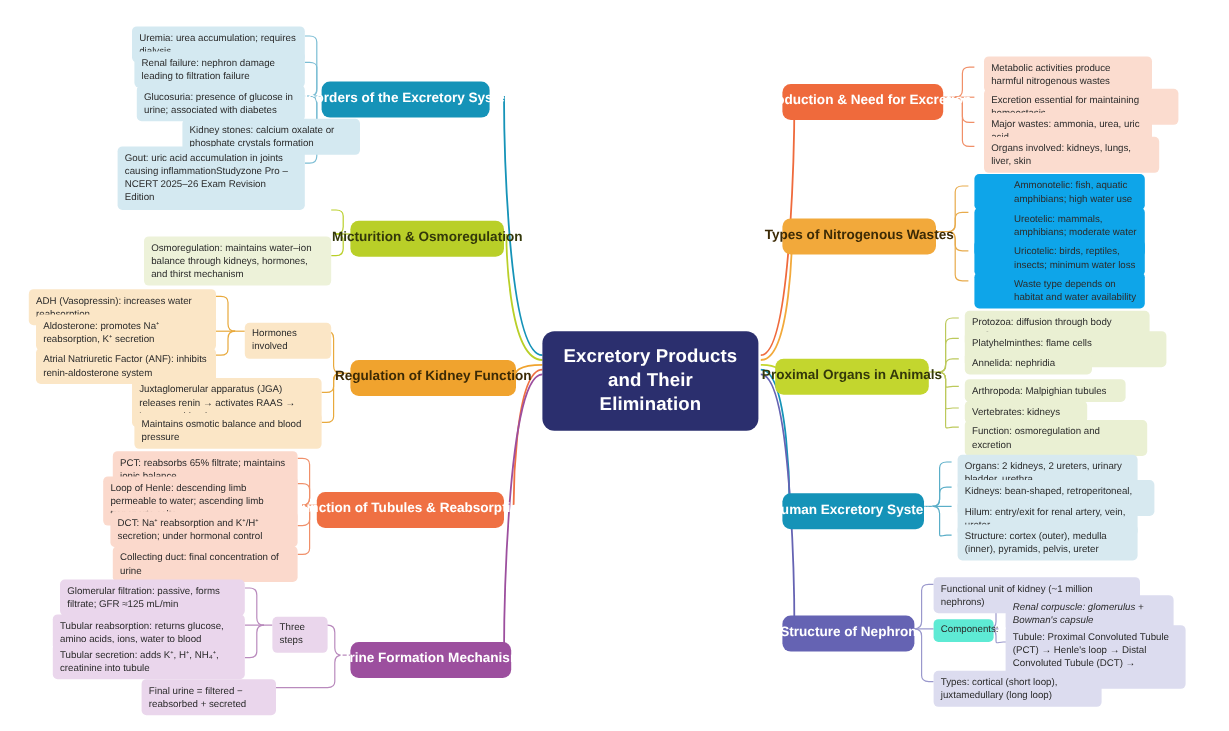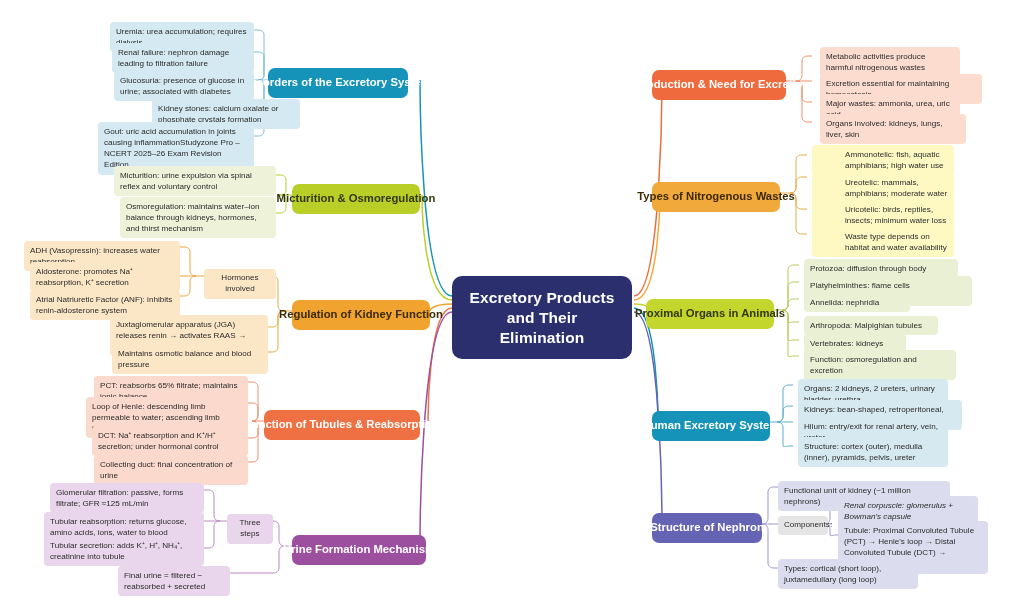"Ammonotelic: fish, aquatic amphibians;" .leaf.l-yellow { background: #fef9c3 -> #0ea5e9 }
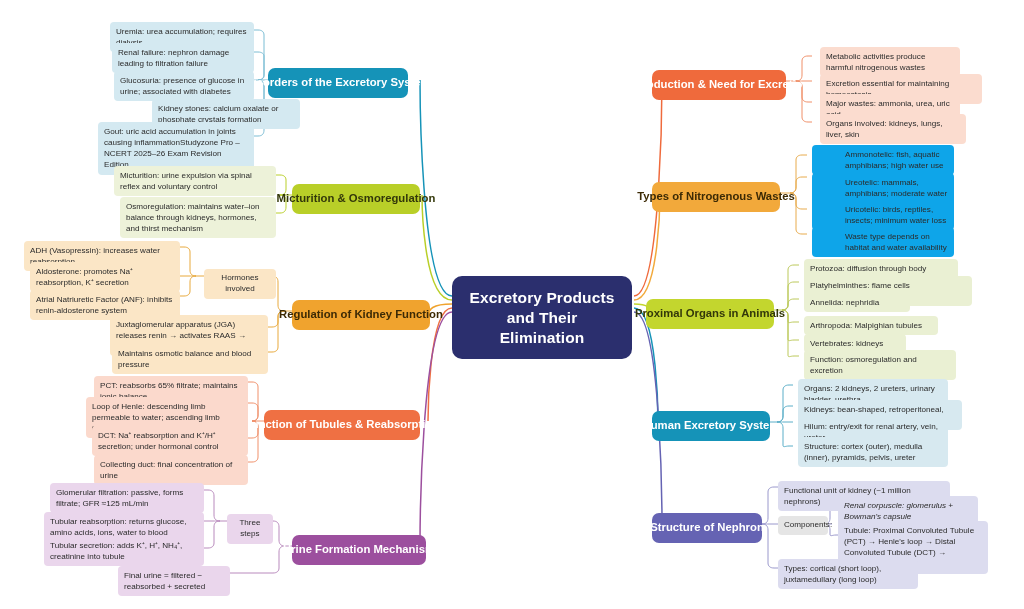"Micturition: urine expulsion via spinal" div.leaf { html: <div>Micturition: urine expulsion via spinal reflex and voluntary control</div> -> none }
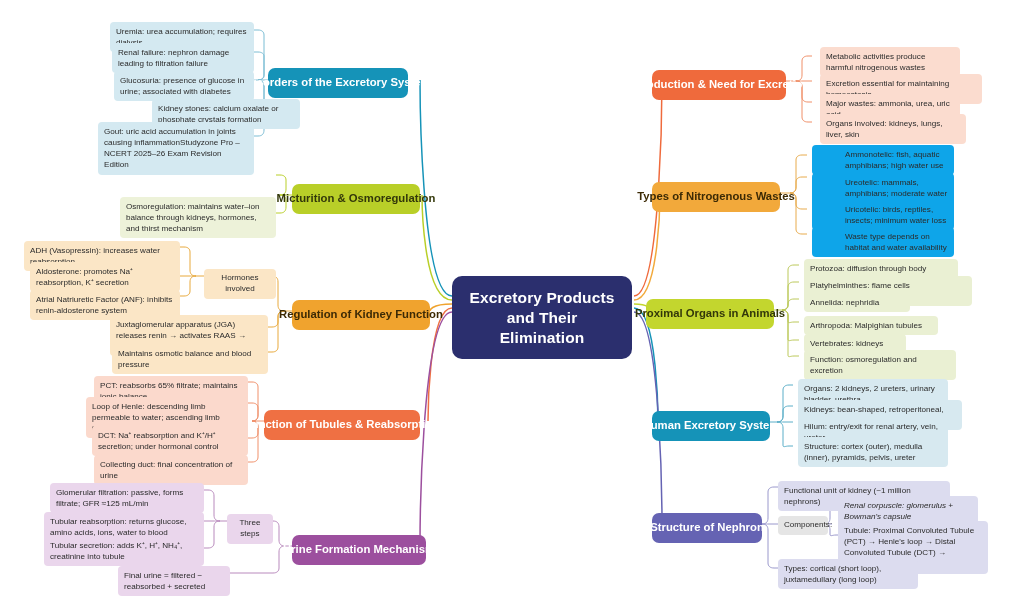"Hormones involved" .mid { text-align: center -> none }
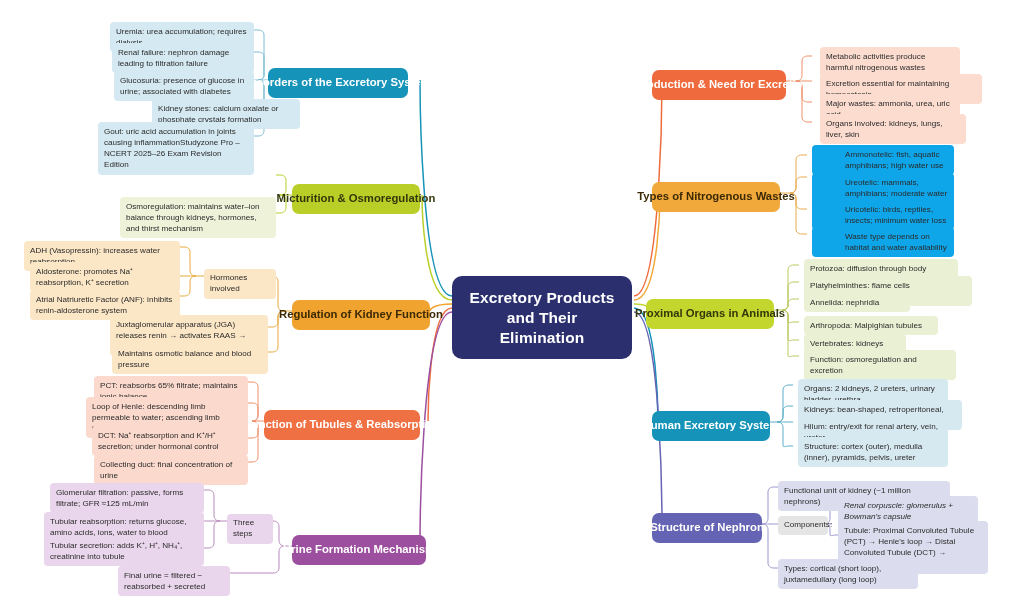"Components:" .mid.m-dpurple { background: #e5e5e5 -> #5eead4 }
